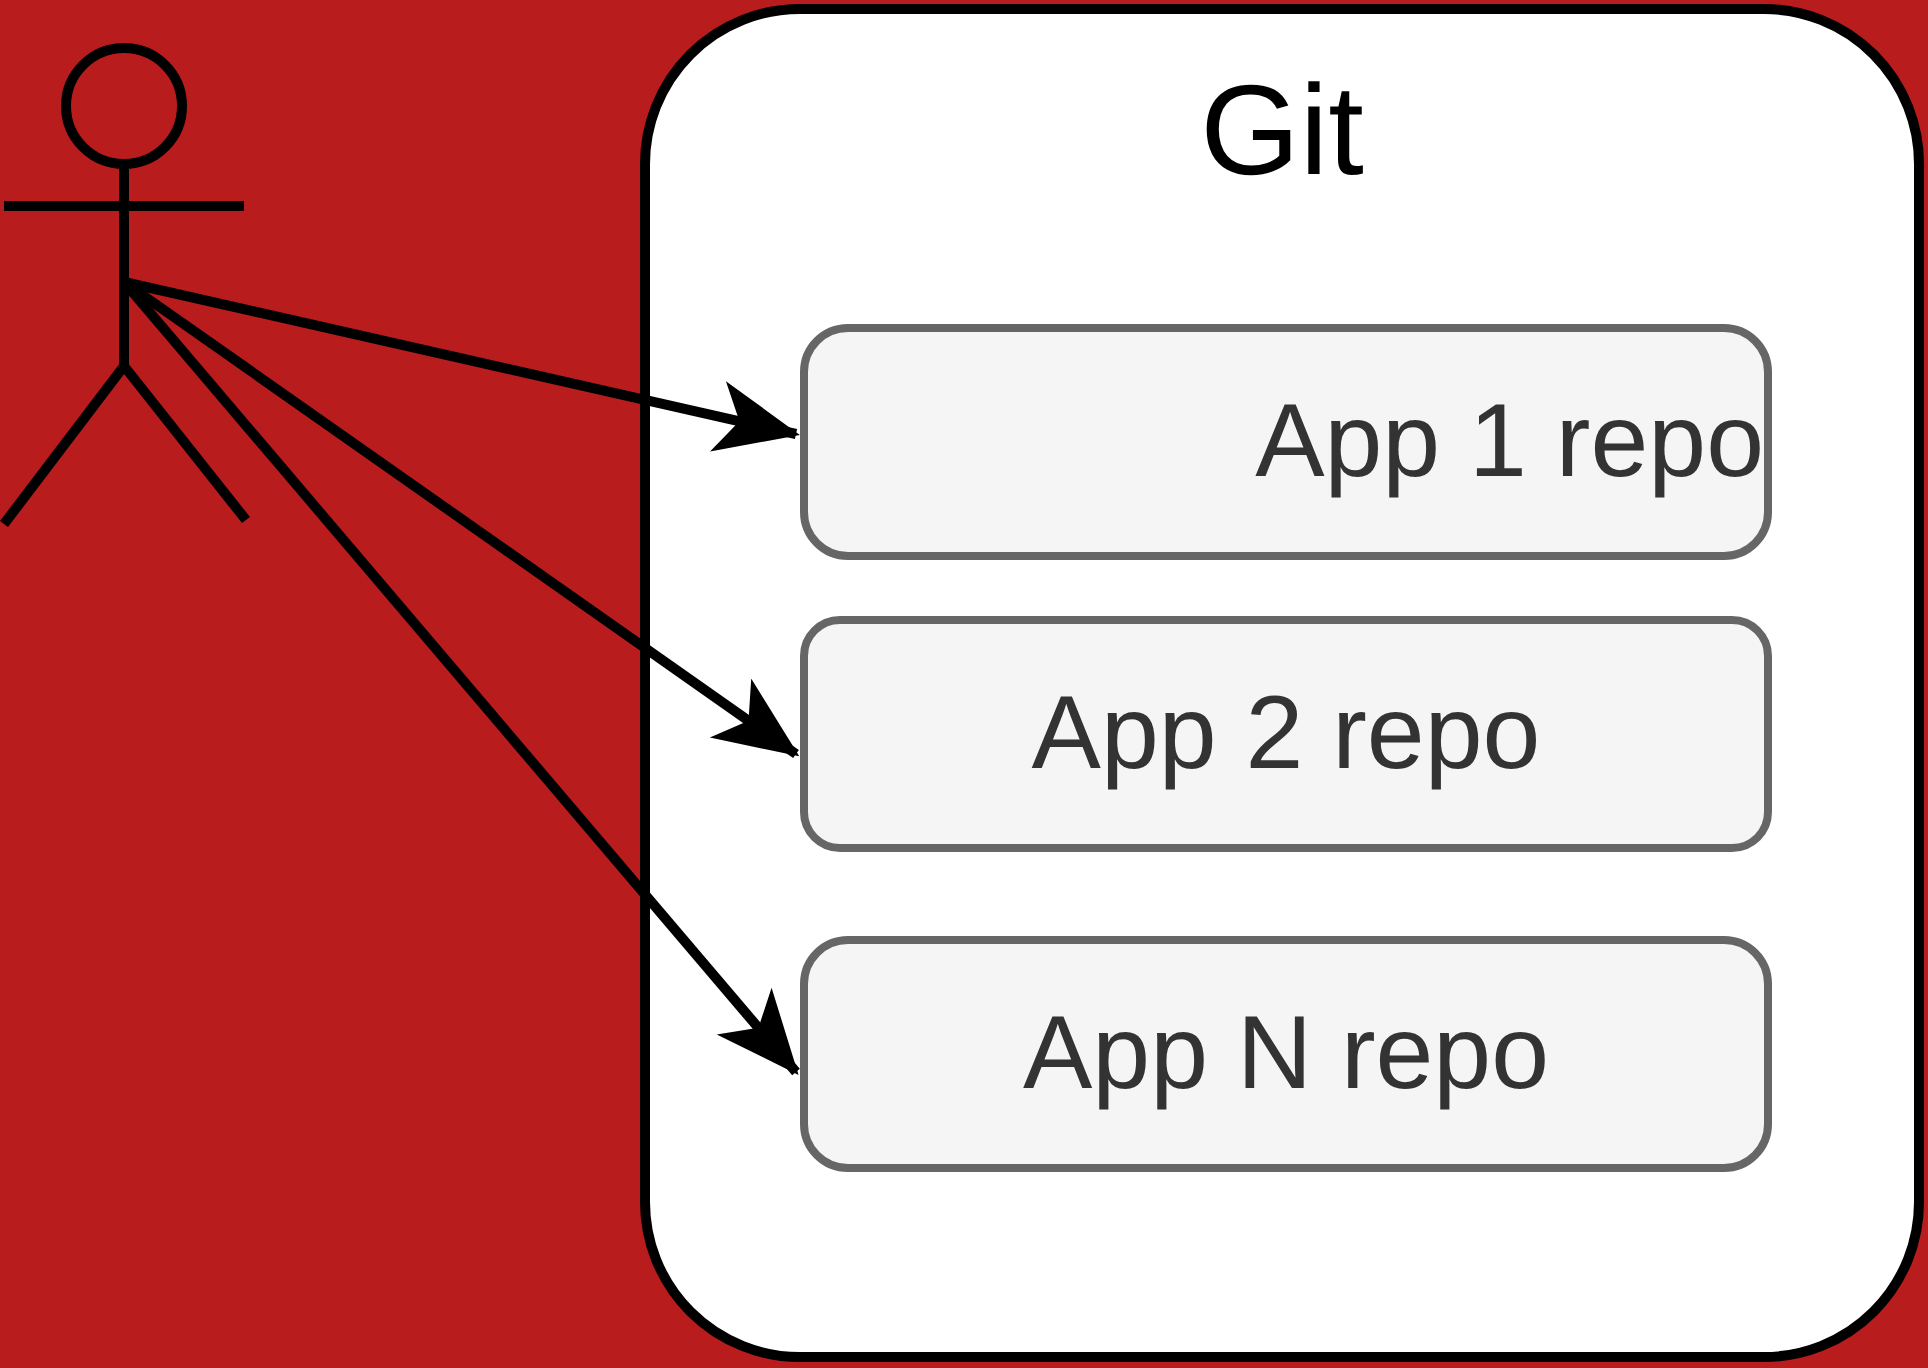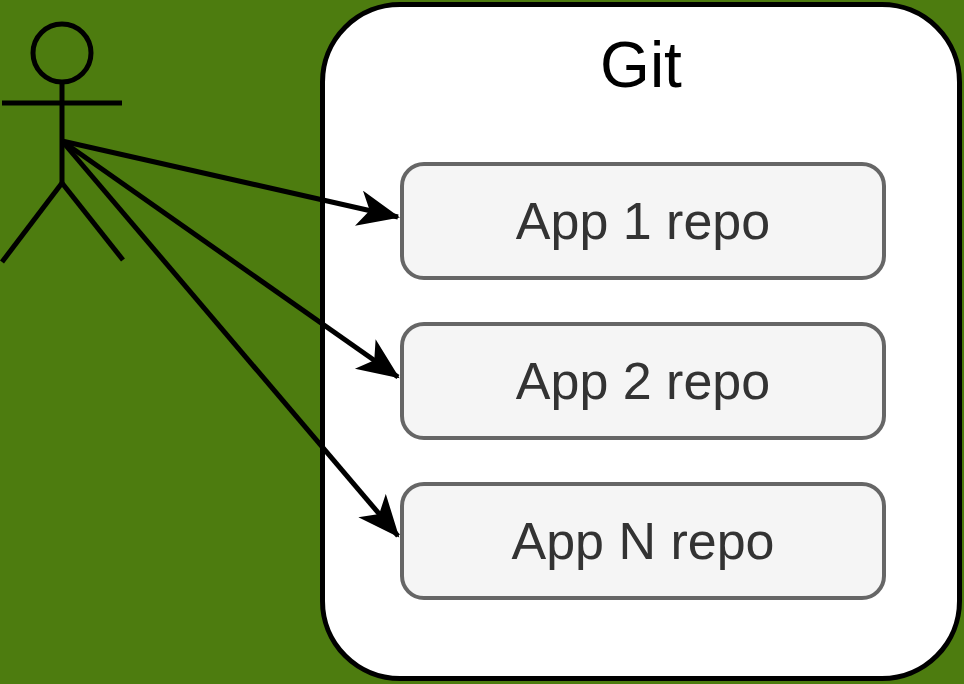"Git" .canvas { background: #4d7c0f -> #b91c1c }
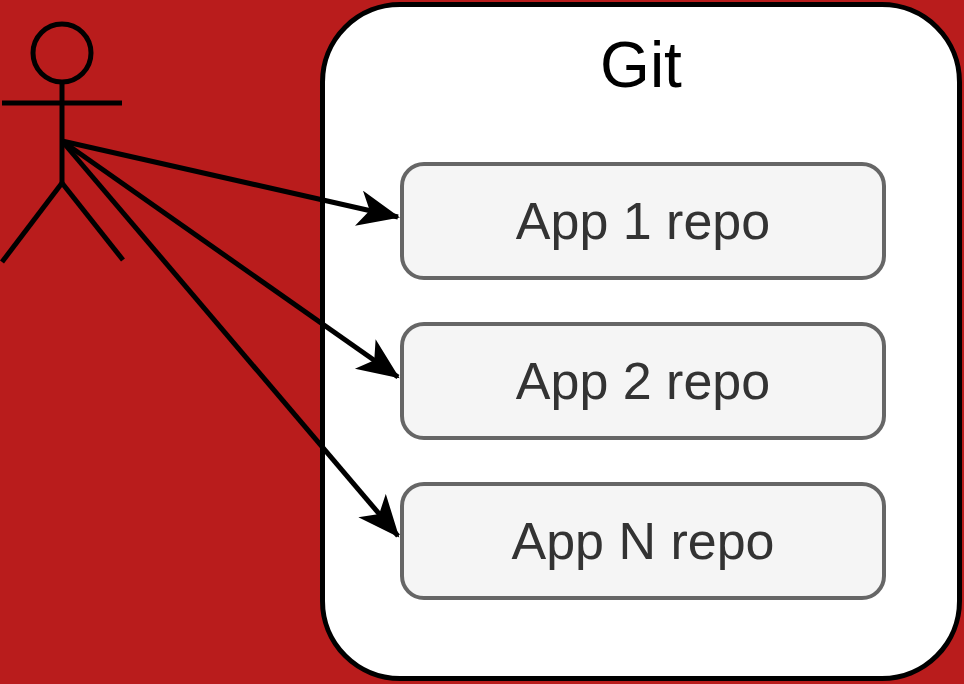"App 1 repo" .repo-1 { justify-content: none -> flex-end }
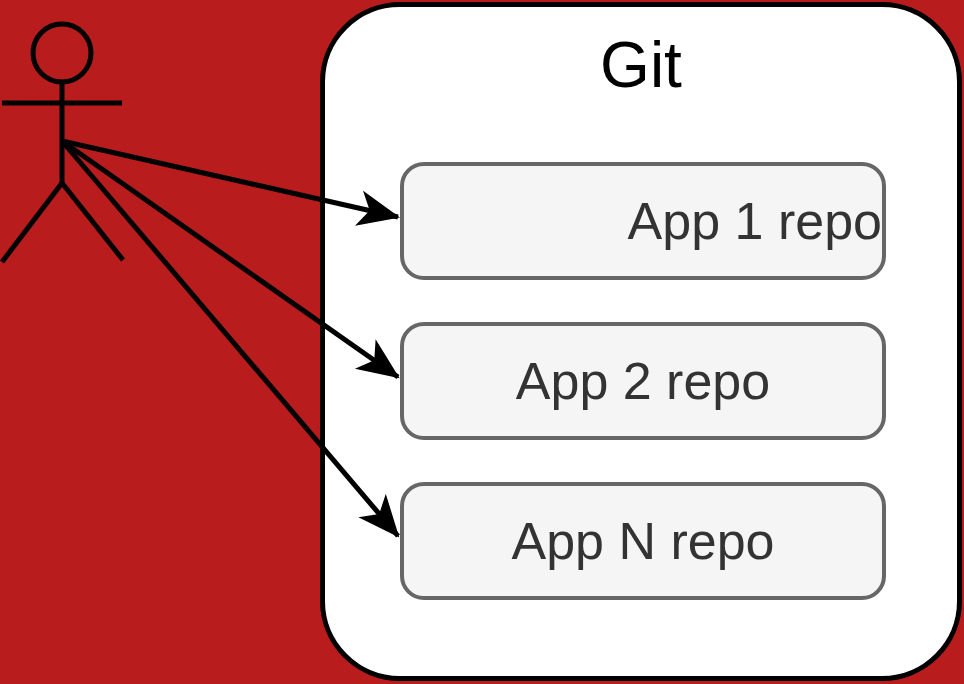"App 2 repo" .repo-2 { border-radius: none -> 20px; top: 322px -> 308px }
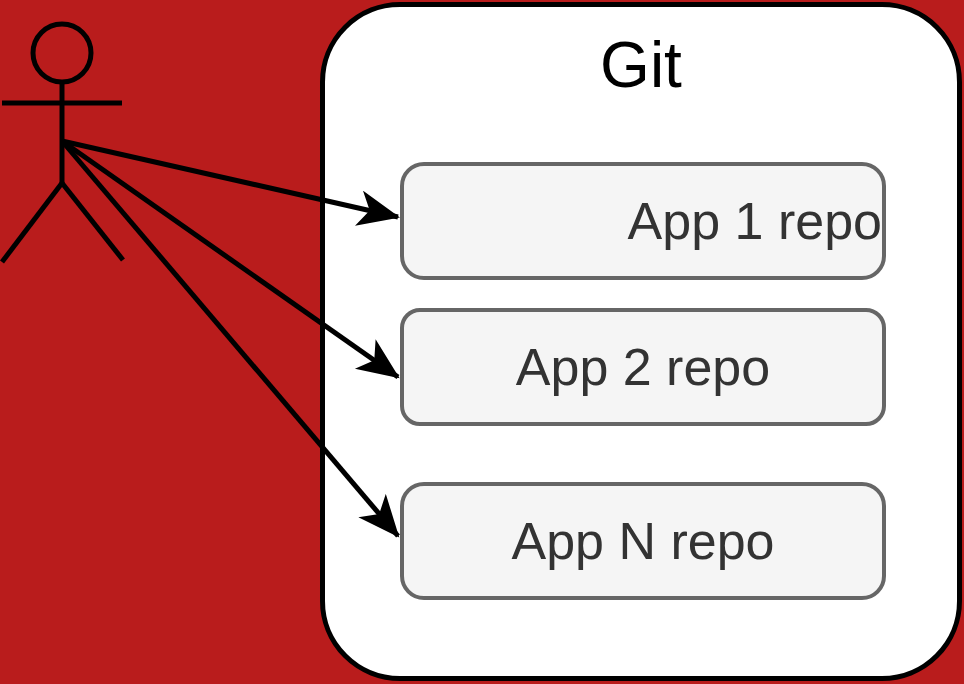"App N repo" .repo-3 { top: 482px -> 468px }
